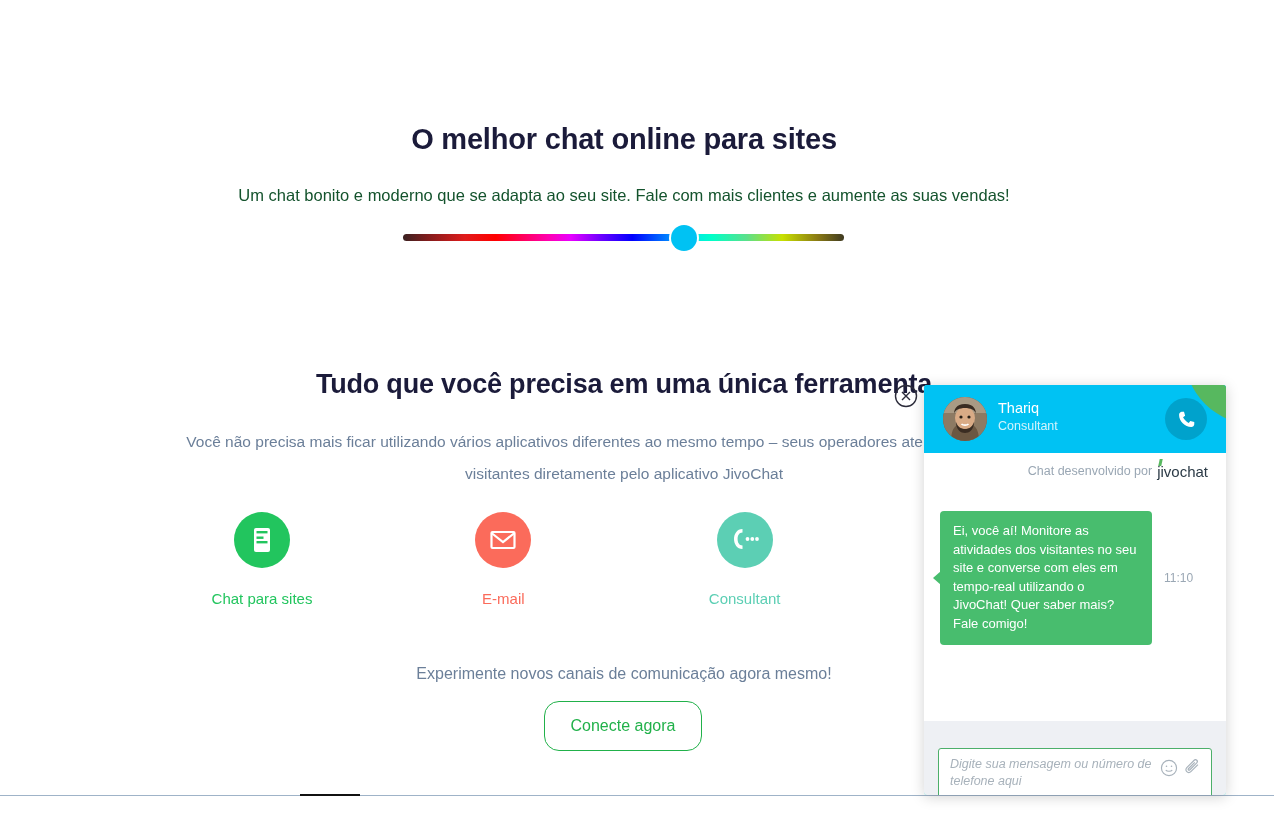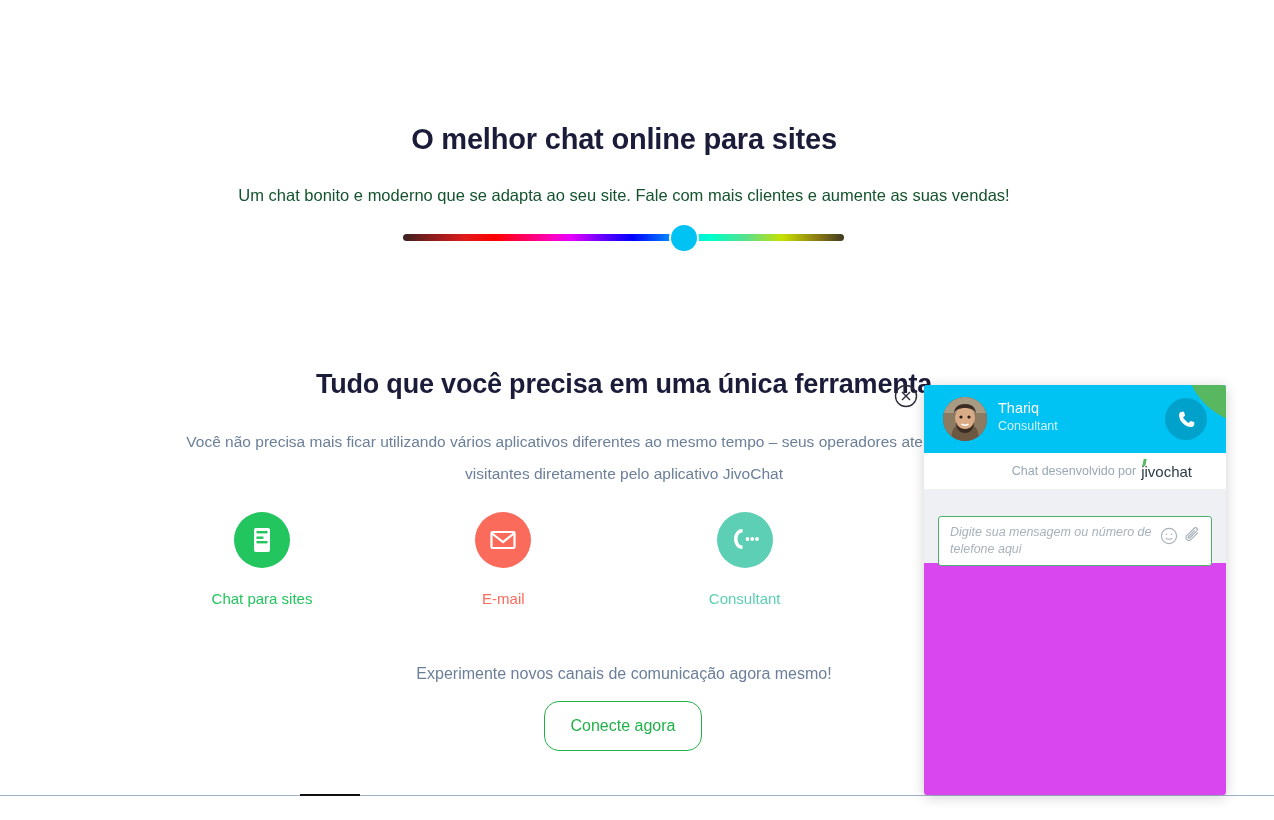"Thariq" .widget { background: #d946ef -> #5eead4 }
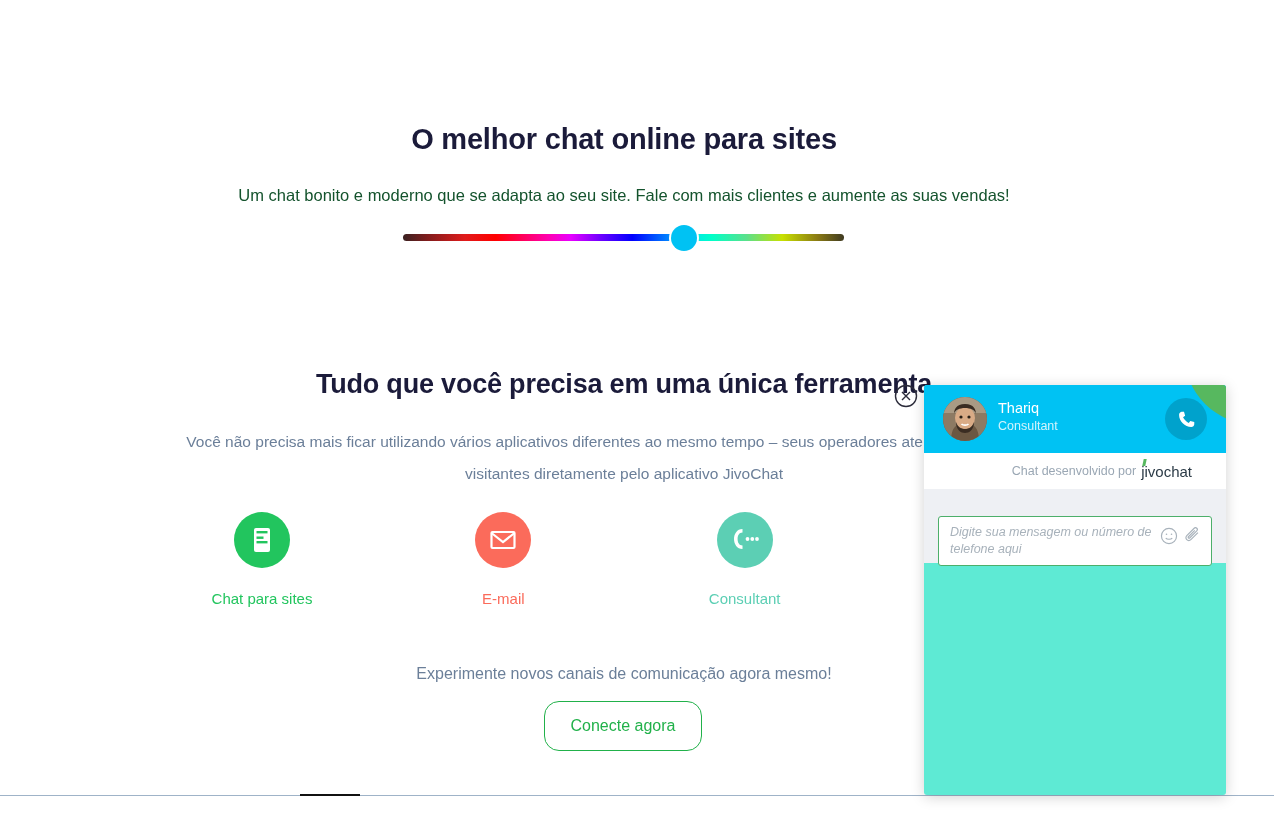"Chat desenvolvido por" .w-brand { padding-right: 34px -> 18px }
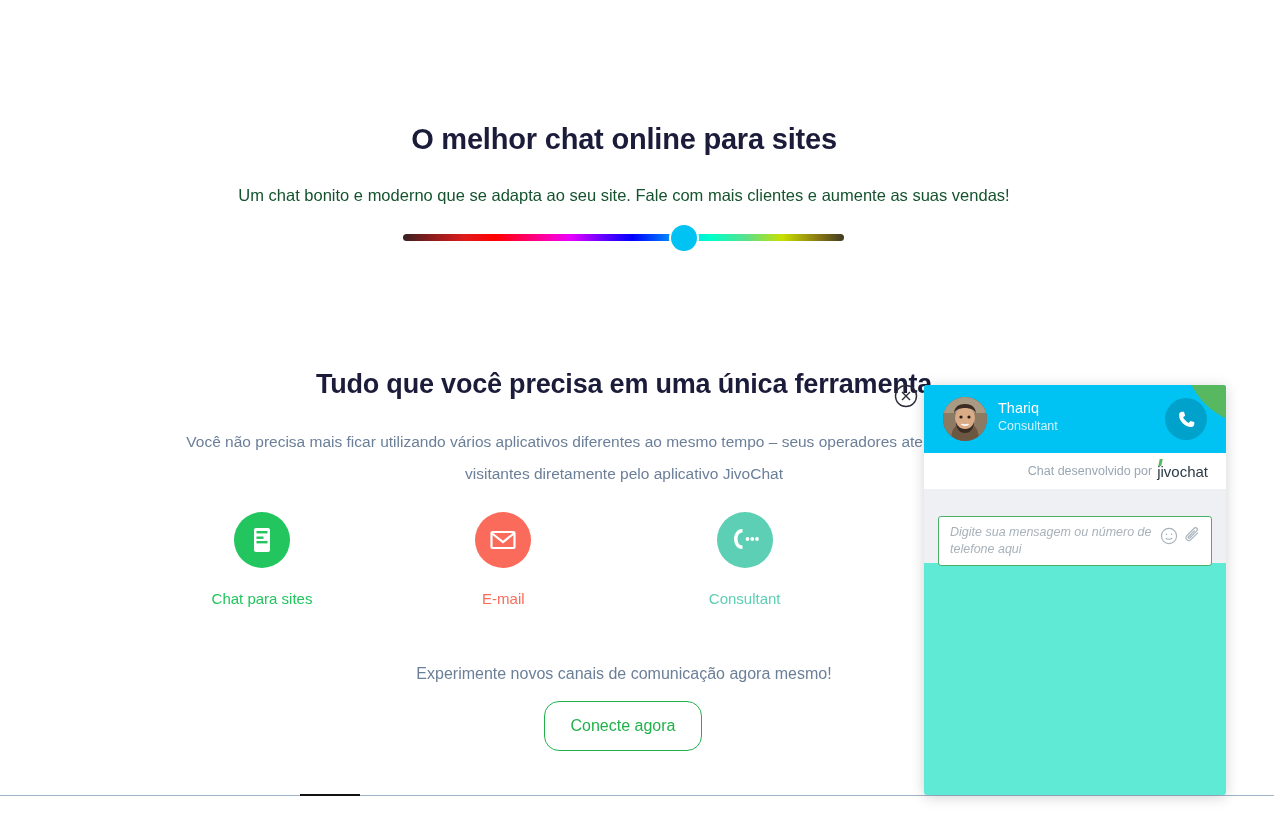"Ei, você aí! Monitore as" div.w-body { html: none -> <div> <div> <div>Ei, você aí! Monitore as atividades dos visitantes no seu site e converse com eles em tempo-real utilizando o JivoChat! Quer saber mais? Fale comigo!</div> <div>11:10</div> </div> </div> }
